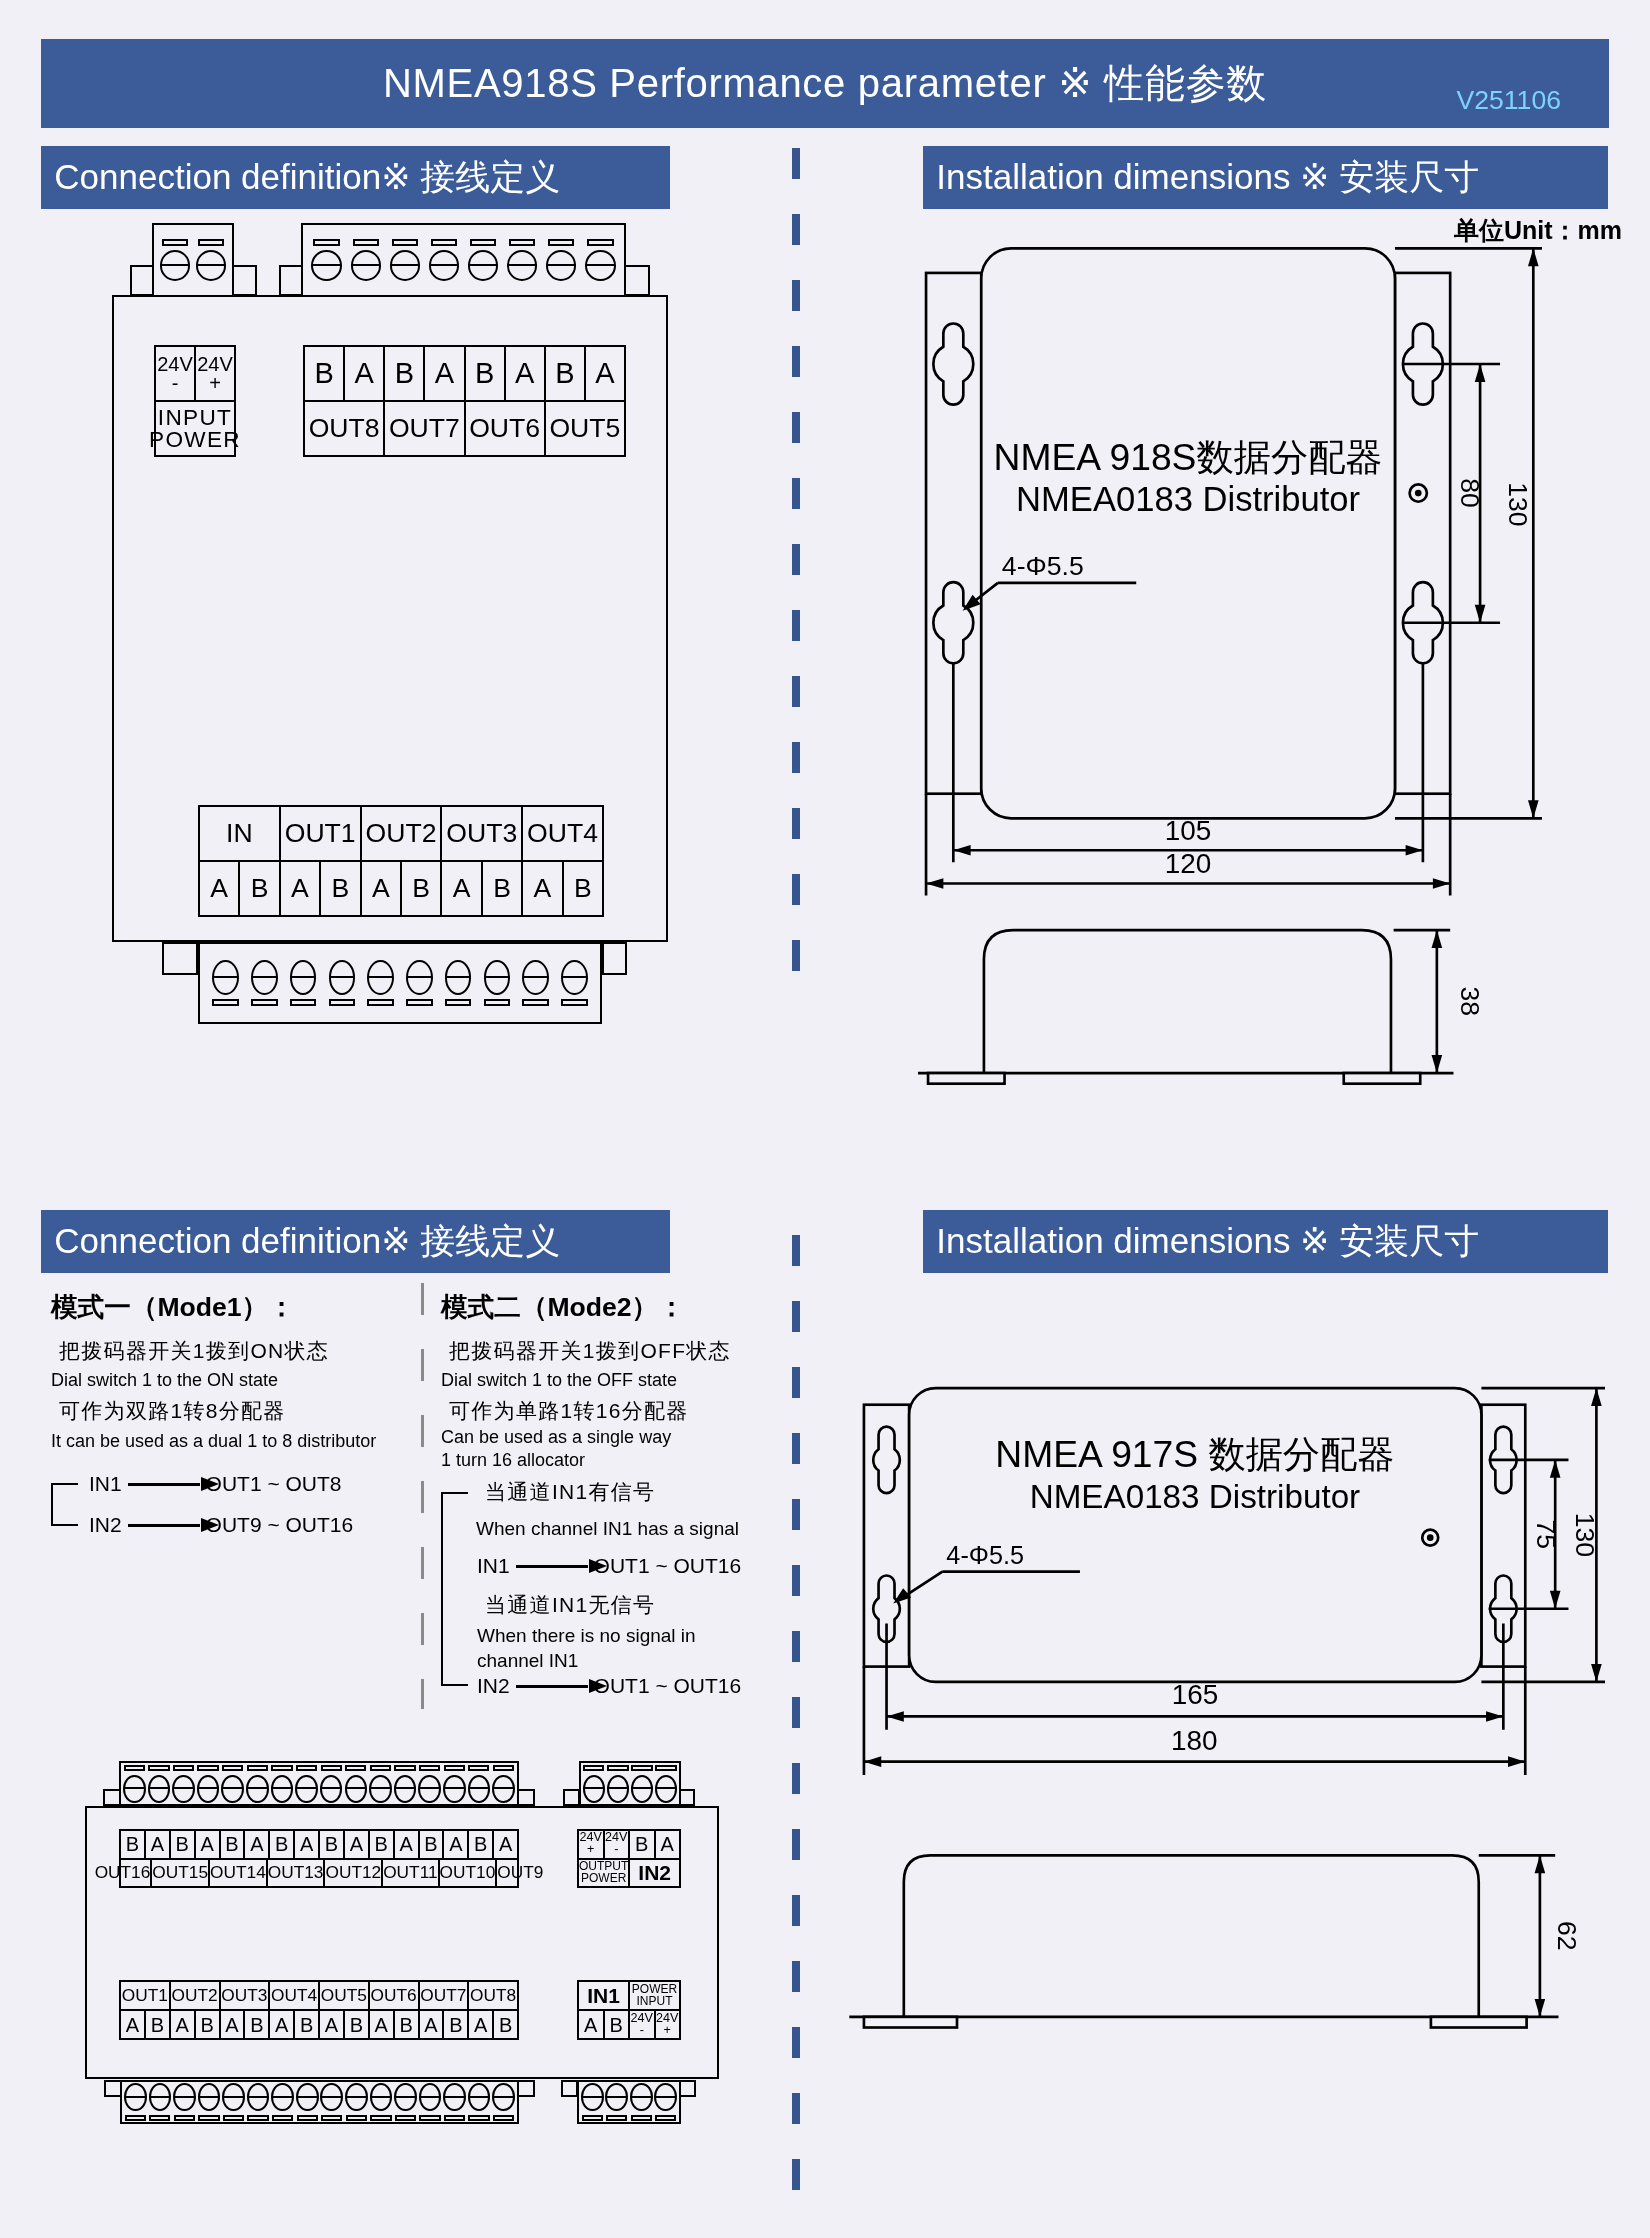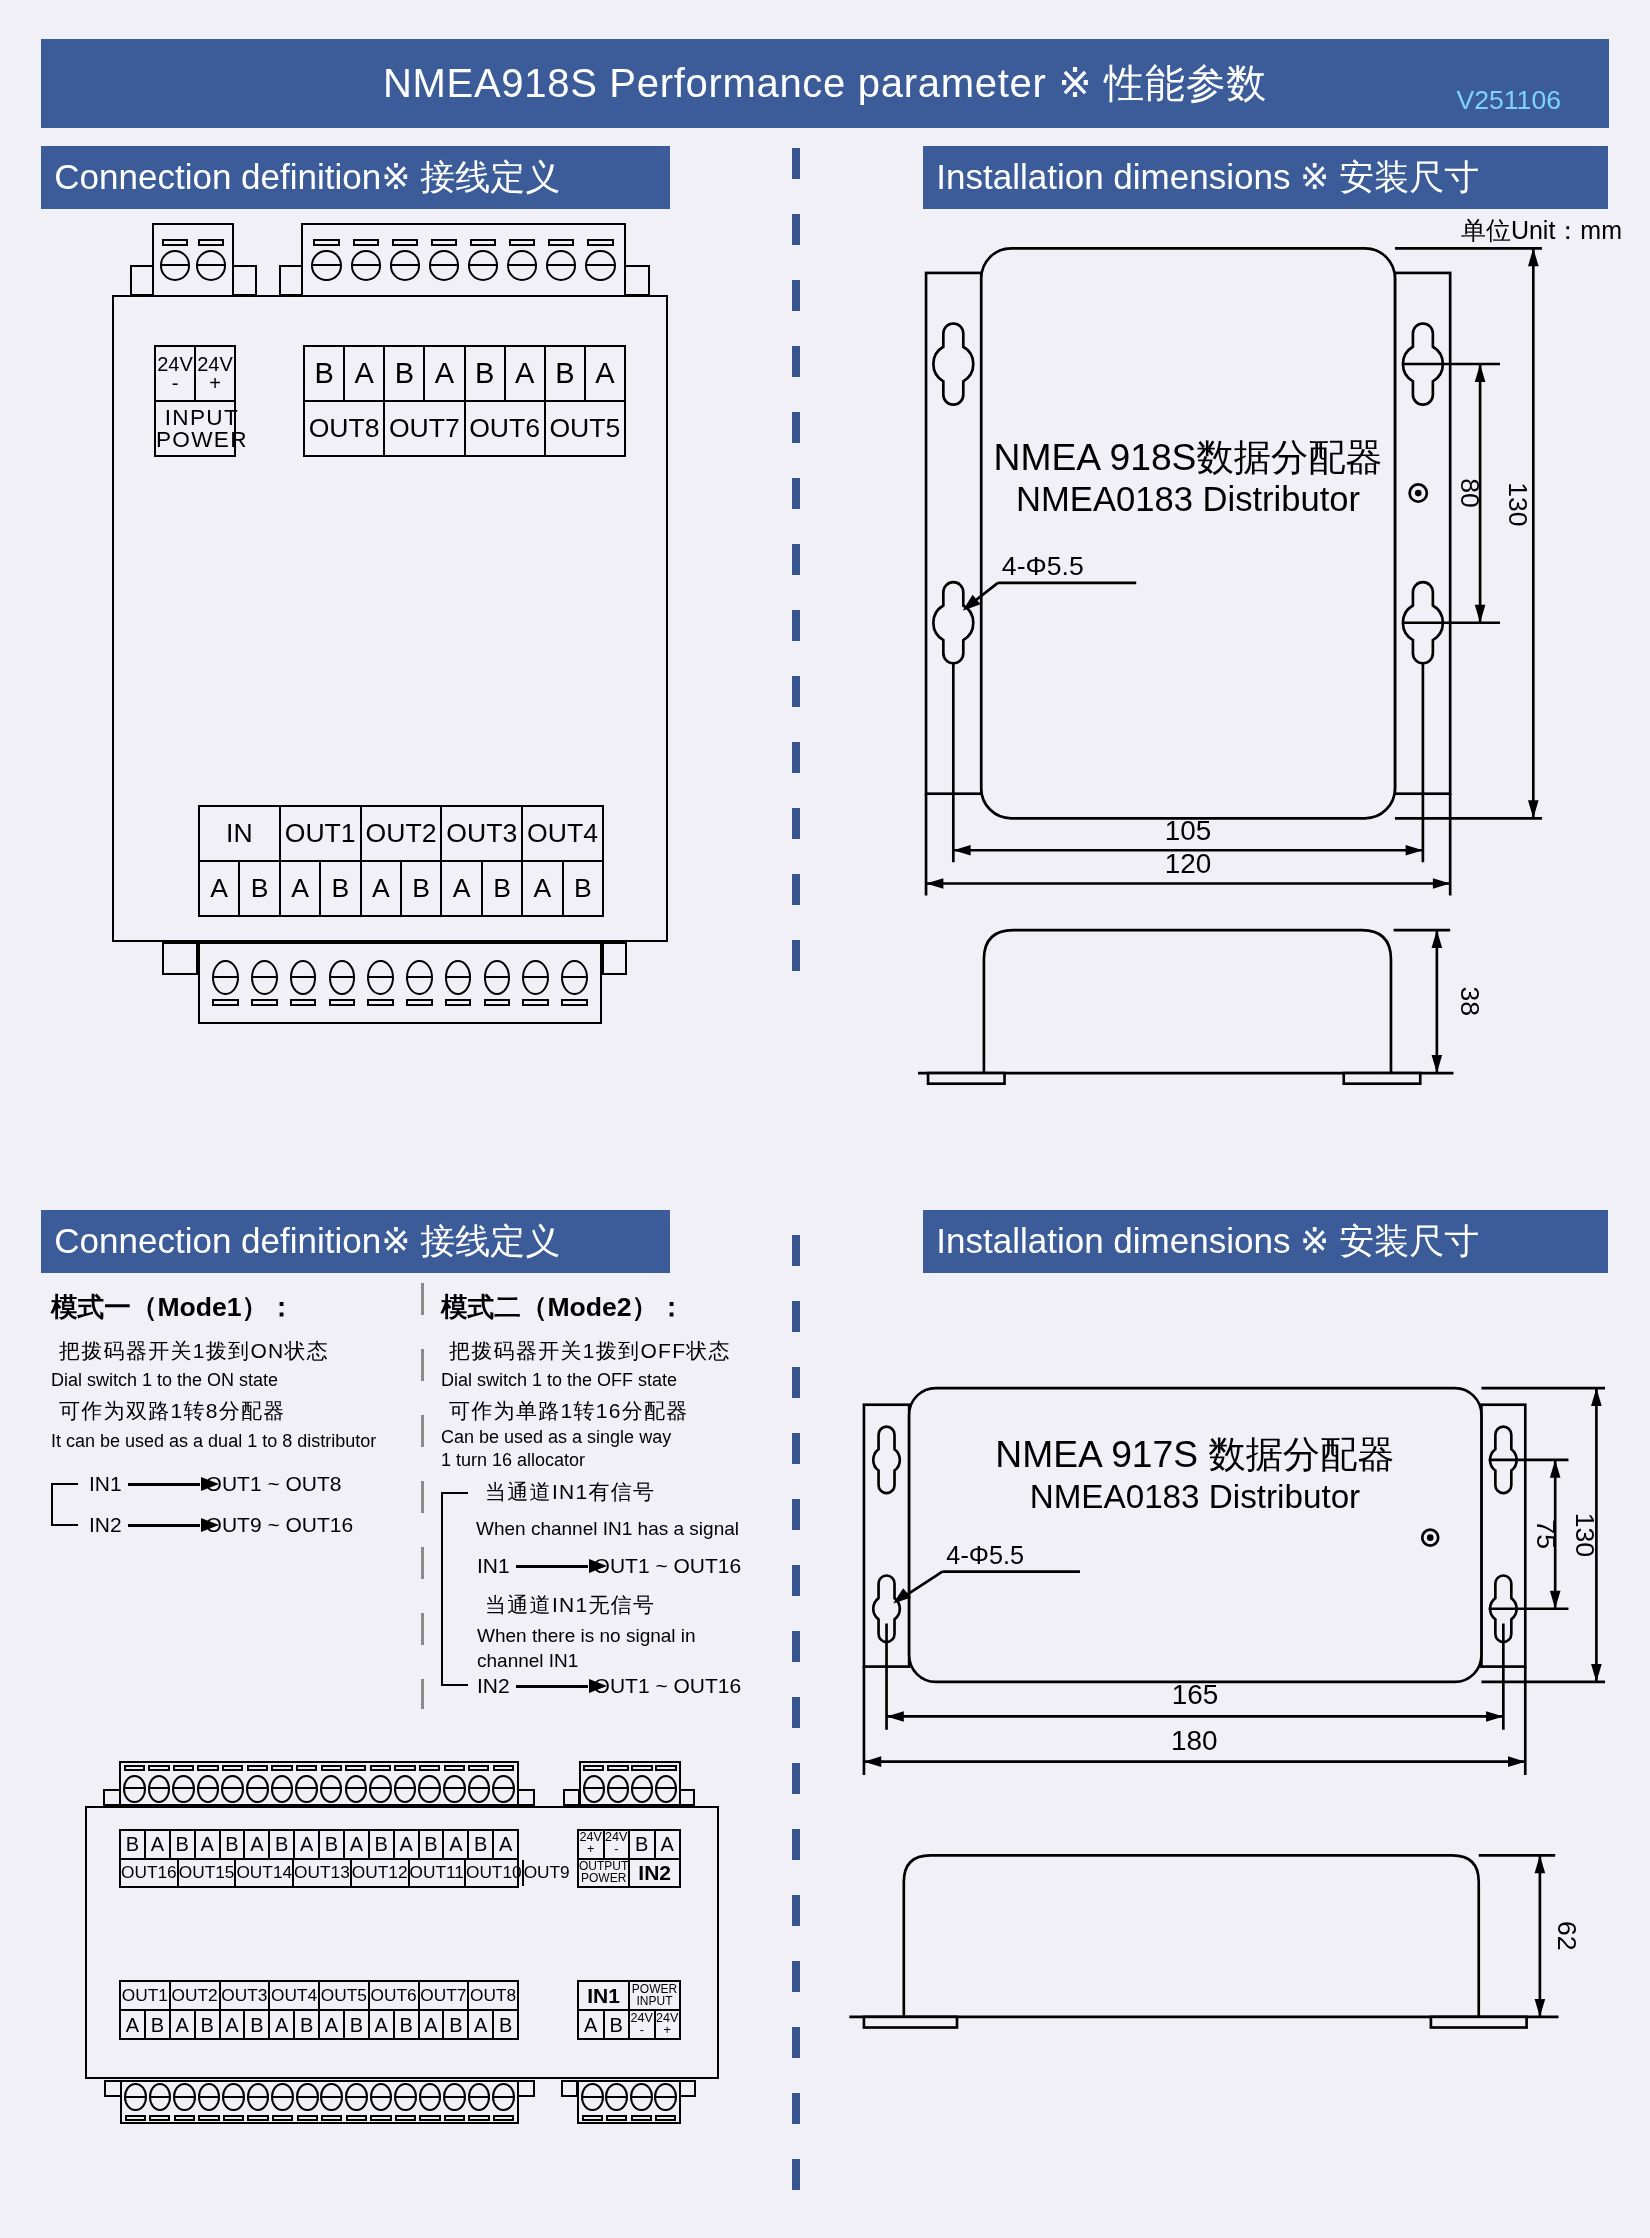"单位Unit：mm" .unit { font-weight: none -> bold }
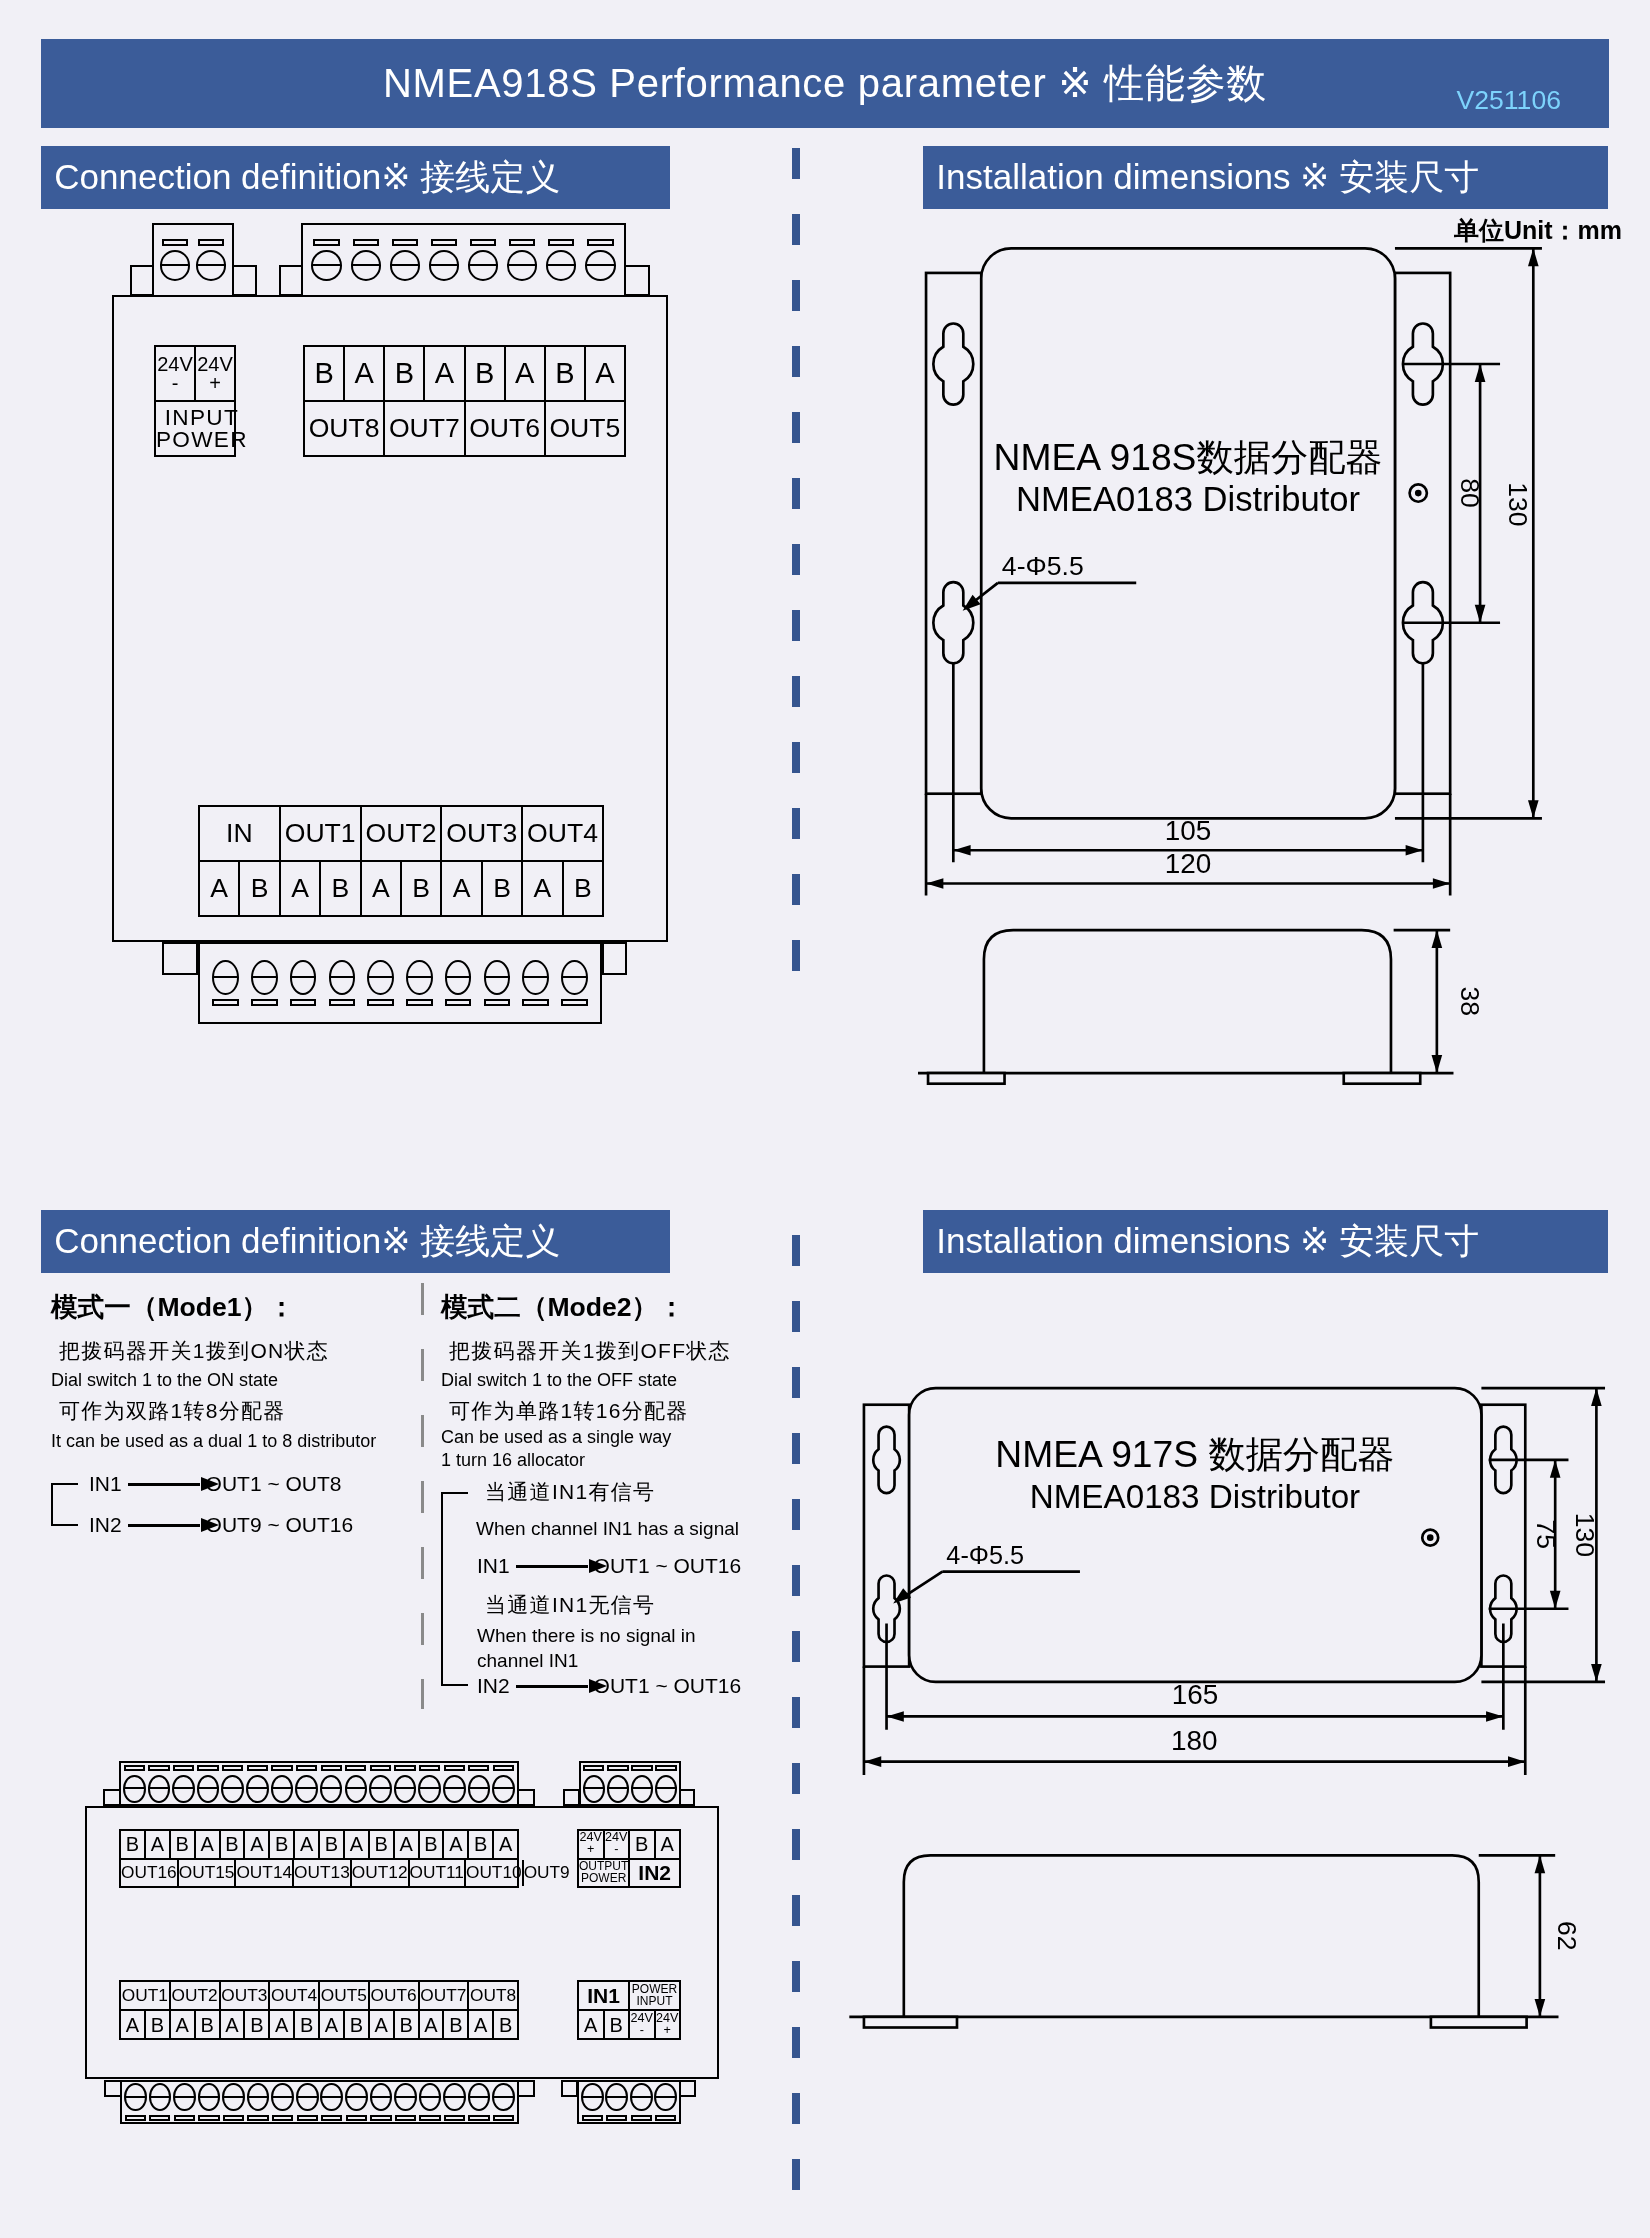"24V" .trow { justify-content: none -> center }
